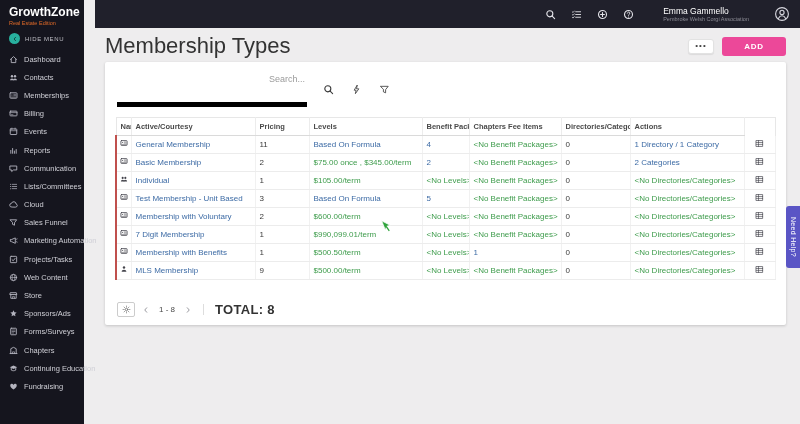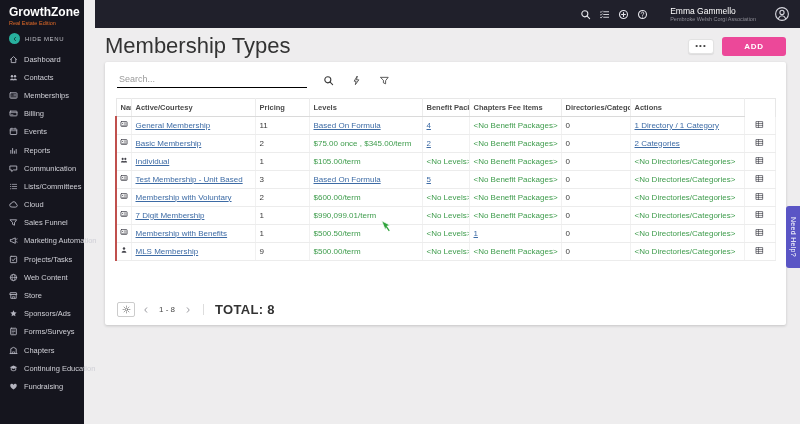"Emma Gammello" .top-icons { gap: 8px -> 15px }
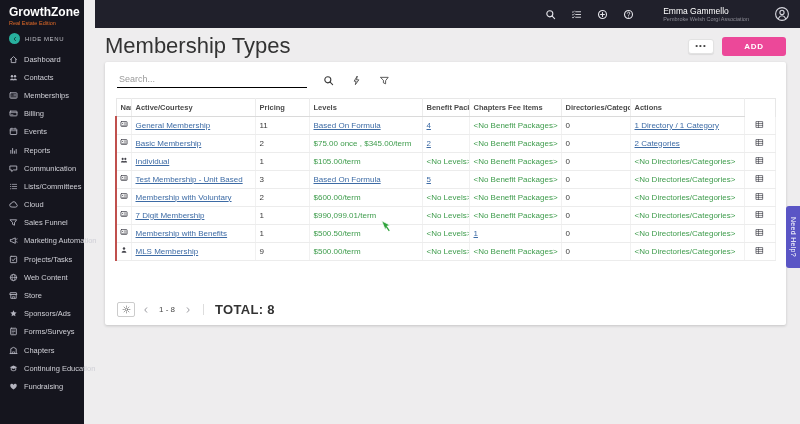"Search..." .search-input { border-bottom: 1px solid #000000 -> 5px solid #000000; padding: 2px 2px 3px -> 2px 2px 18px; text-align: none -> right }
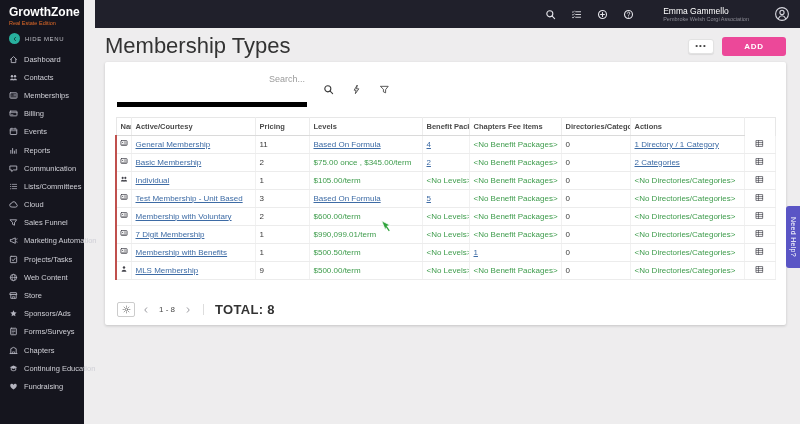"General Membership" .c-link { text-decoration: underline -> none }
